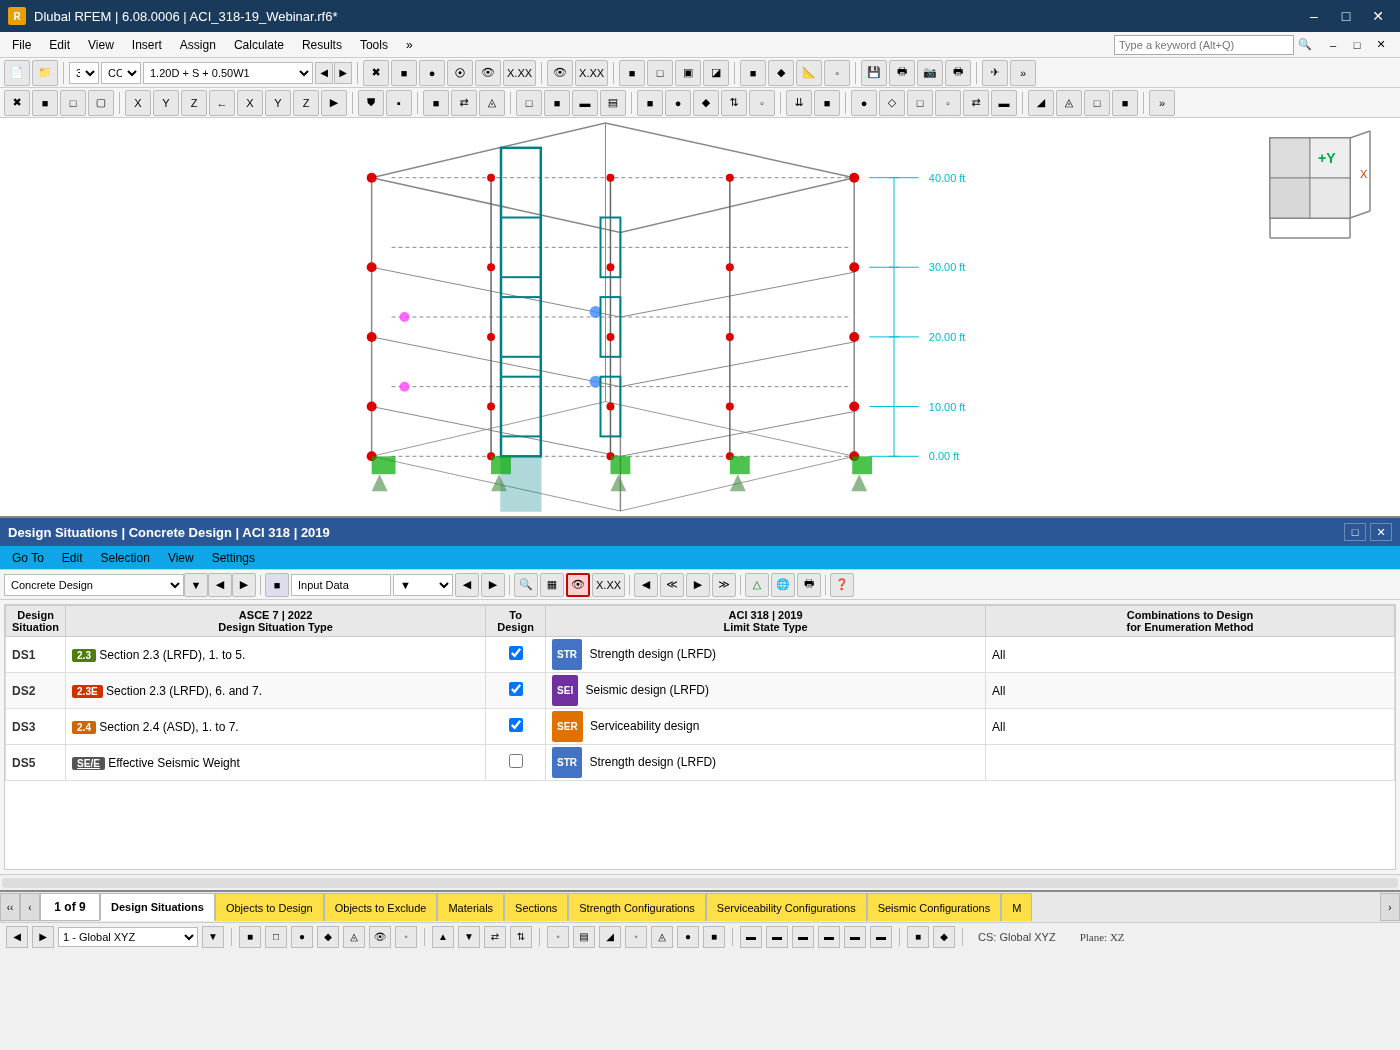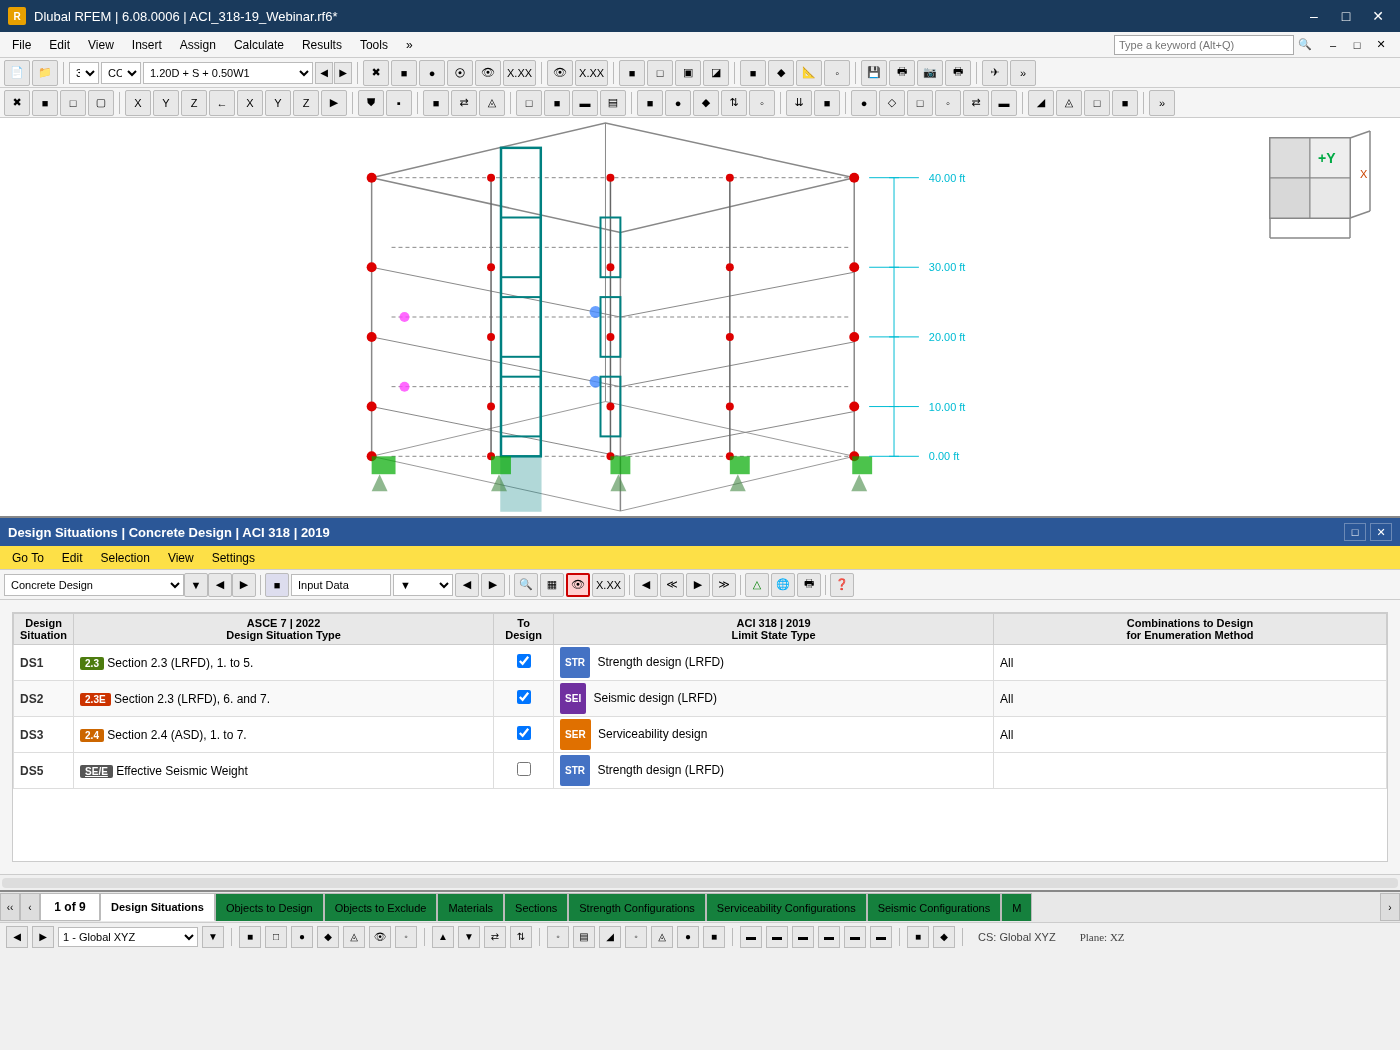"Go To" #panel-menubar { background: #fde047 -> #0ea5e9 }
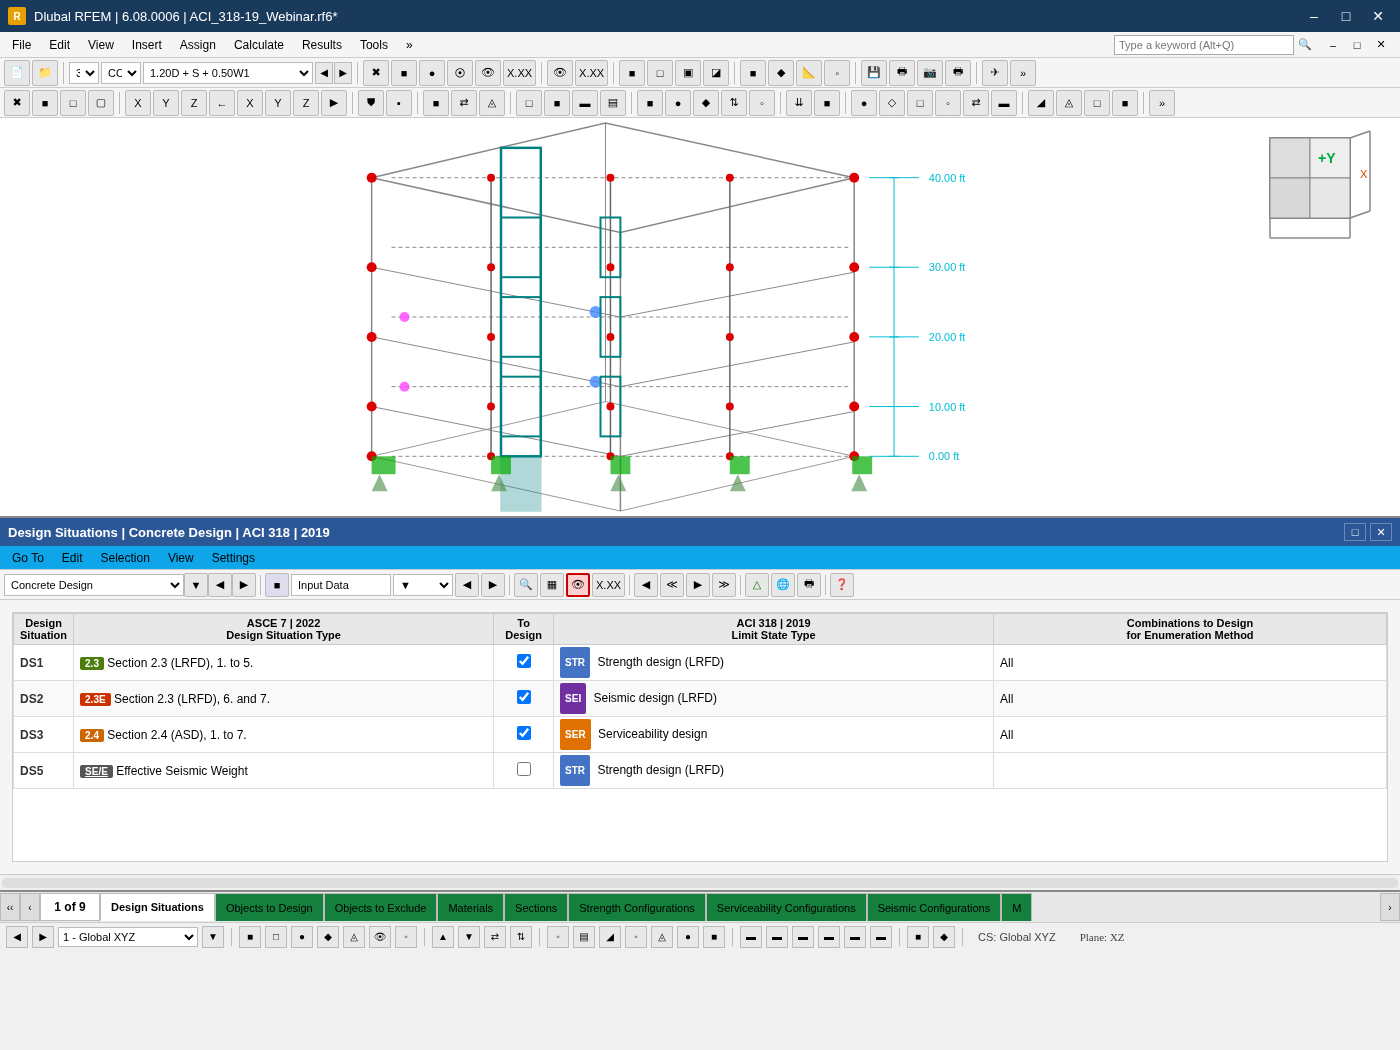"Design" #data-table-wrap { margin: 12px -> 4px }
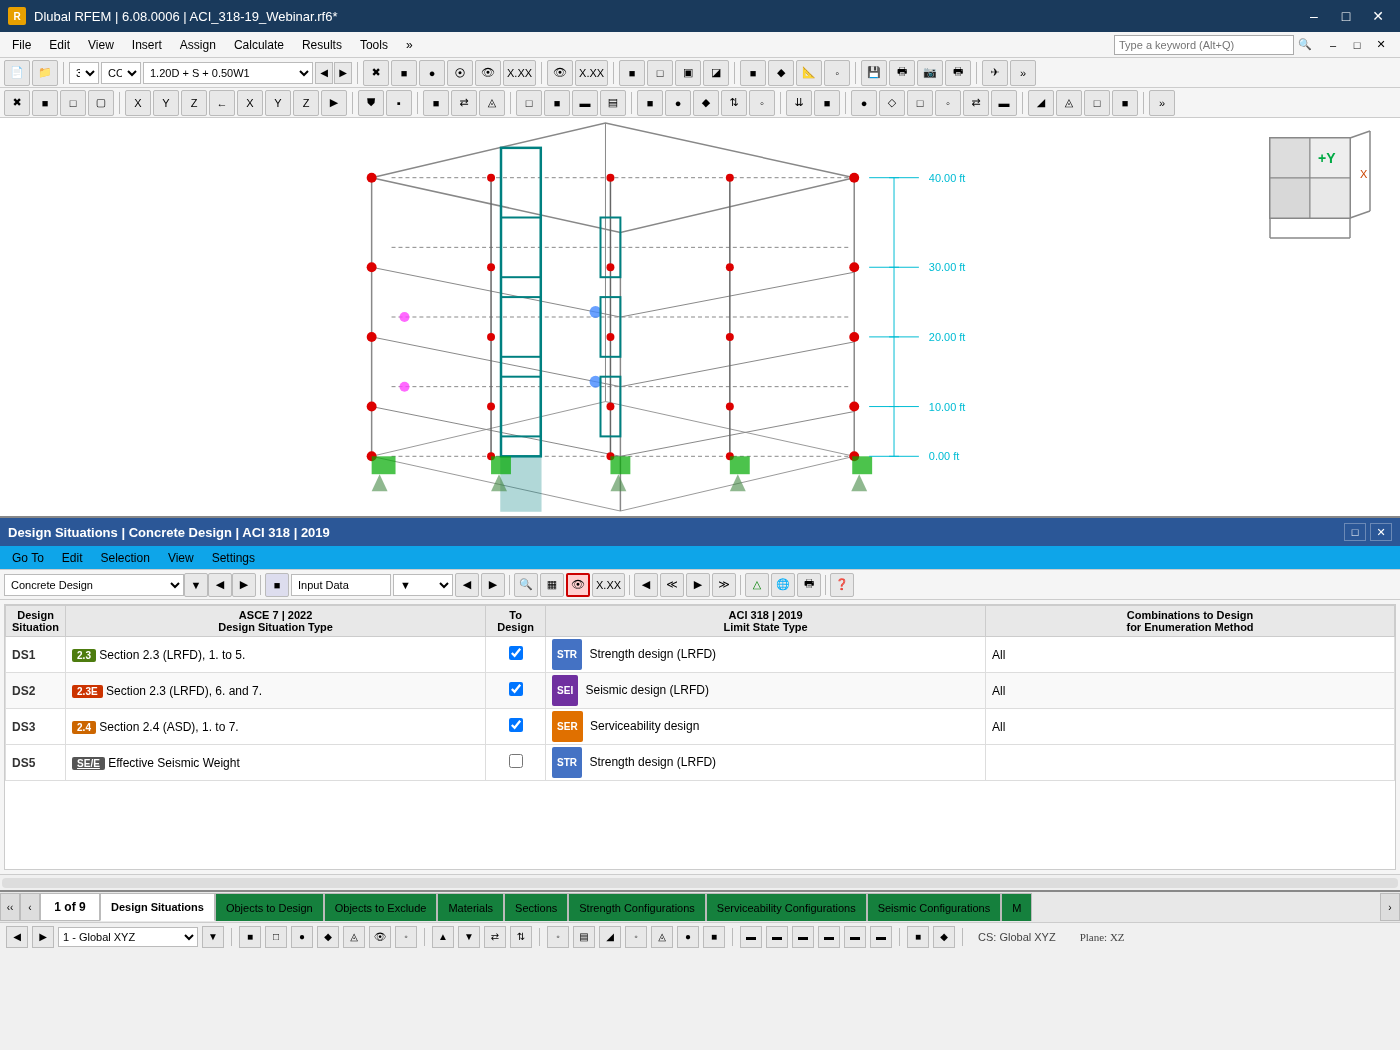"Objects to Design" .bottom-tab { background: #15803d -> #fde047 }
